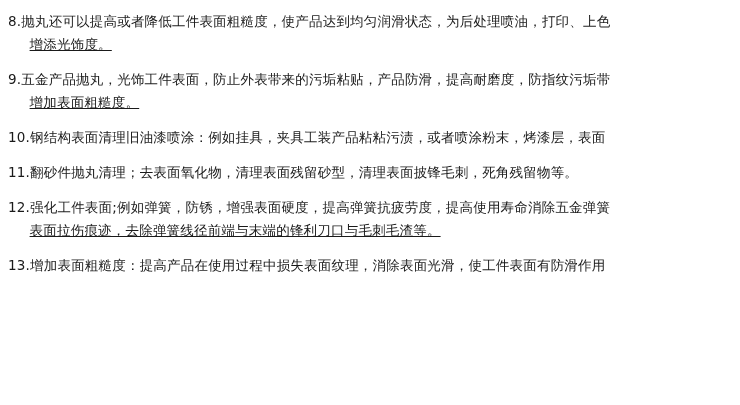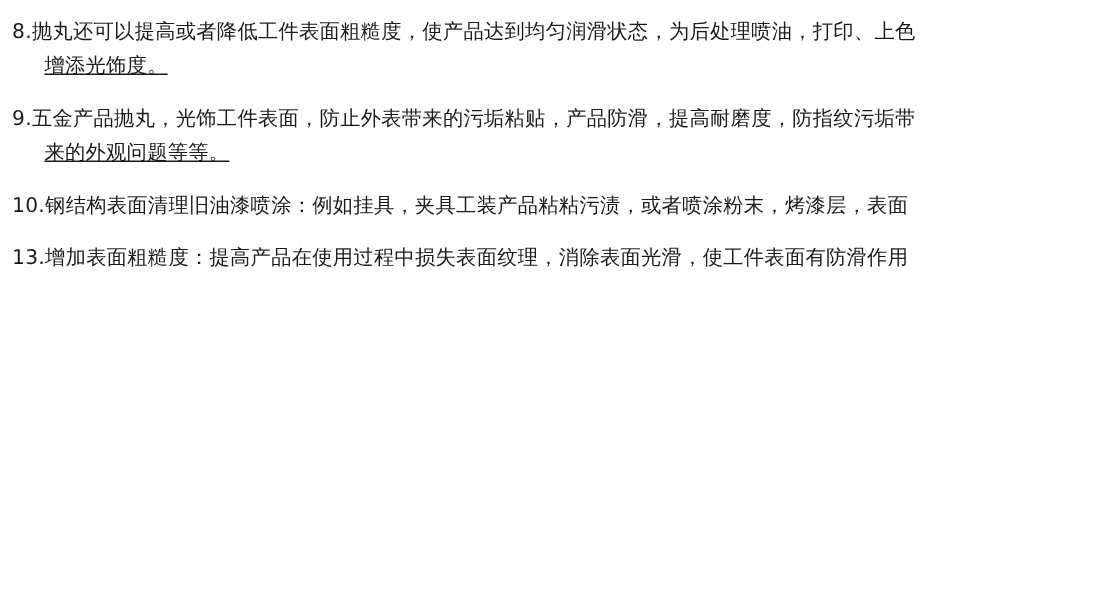"来的外观问题等等。" span.cont { text: 来的外观问题等等 -> 增加表面粗糙度 }
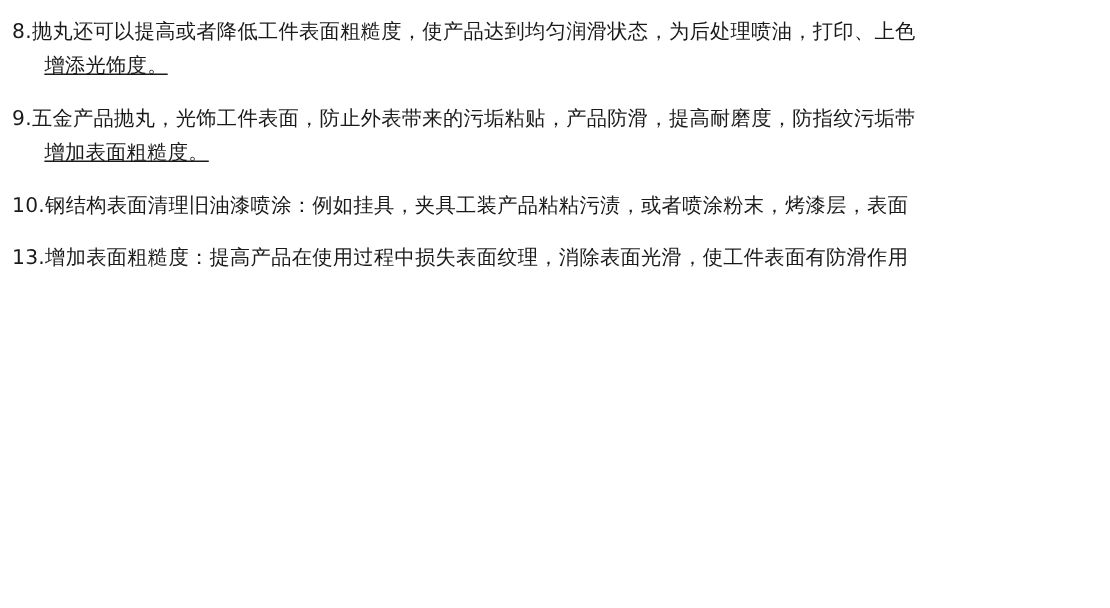"11.翻砂件抛丸清理；去表面氧化物，清理表面残留砂型，清理表面披锋毛刺，死角残留" p.para { html: none -> <p> <span>11.翻砂件抛丸清理；去表面氧化物，清理表面残留砂型，清理表面披锋毛刺，死角残留物等。</span> </p> }
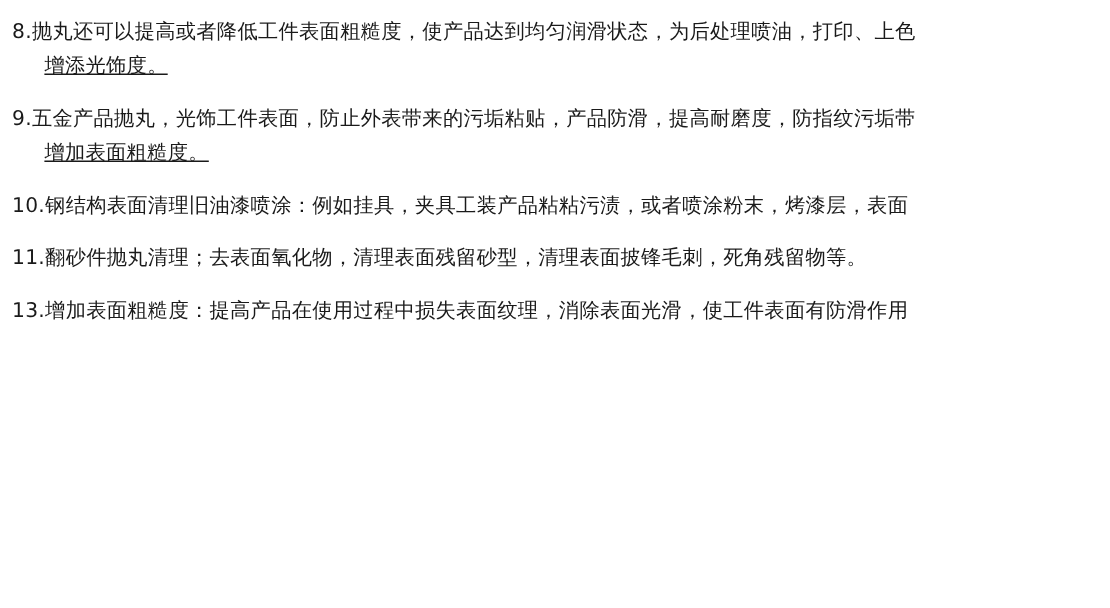"12.强化工件表面;例如弹簧，防锈，增强表面硬度，提高弹簧抗疲劳度，提高使用寿命" p.para { html: none -> <p> <span>12.强化工件表面;例如弹簧，防锈，增强表面硬度，提高弹簧抗疲劳度，提高使用寿命消除五金弹簧</span> <span>表面拉伤痕迹，去除弹簧线径前端与末端的锋利刀口与毛刺毛渣等。</span> </p> }
